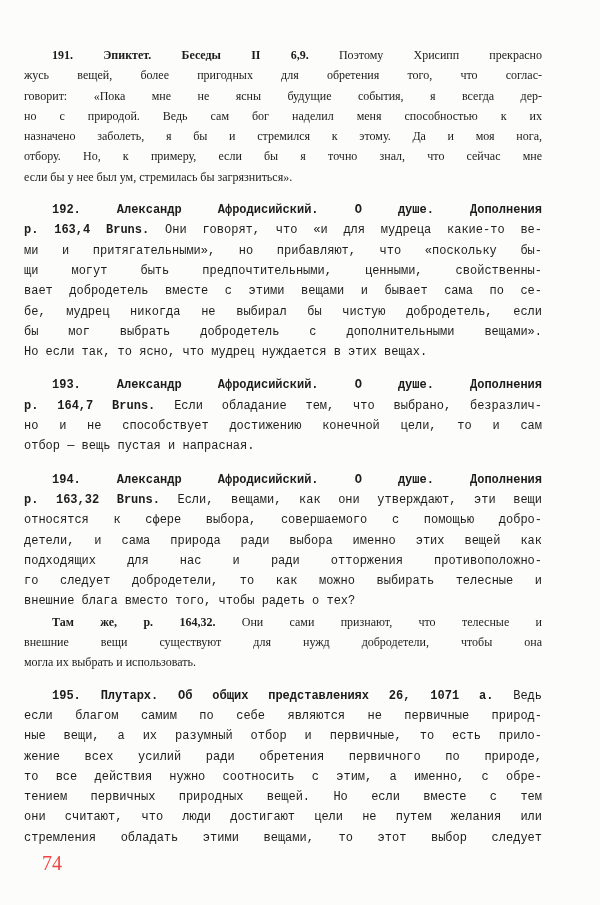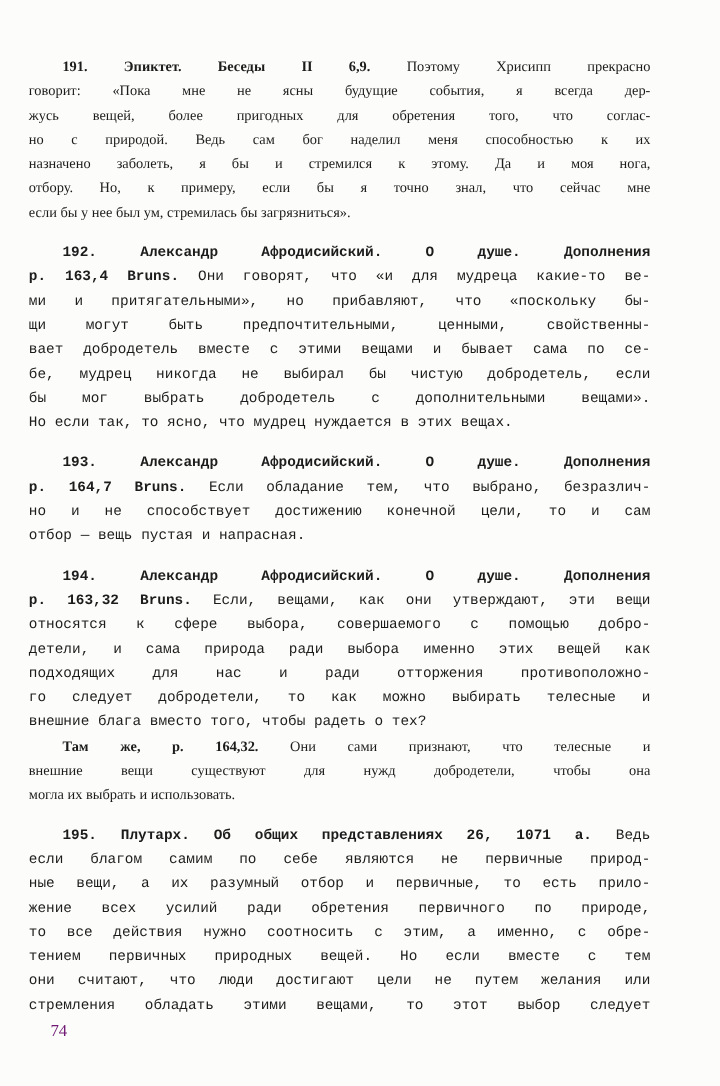"говорит: «Пока мне не ясны" div.line { order: before "жусь вещей, более пригодных для" -> after "жусь вещей, более пригодных для" }
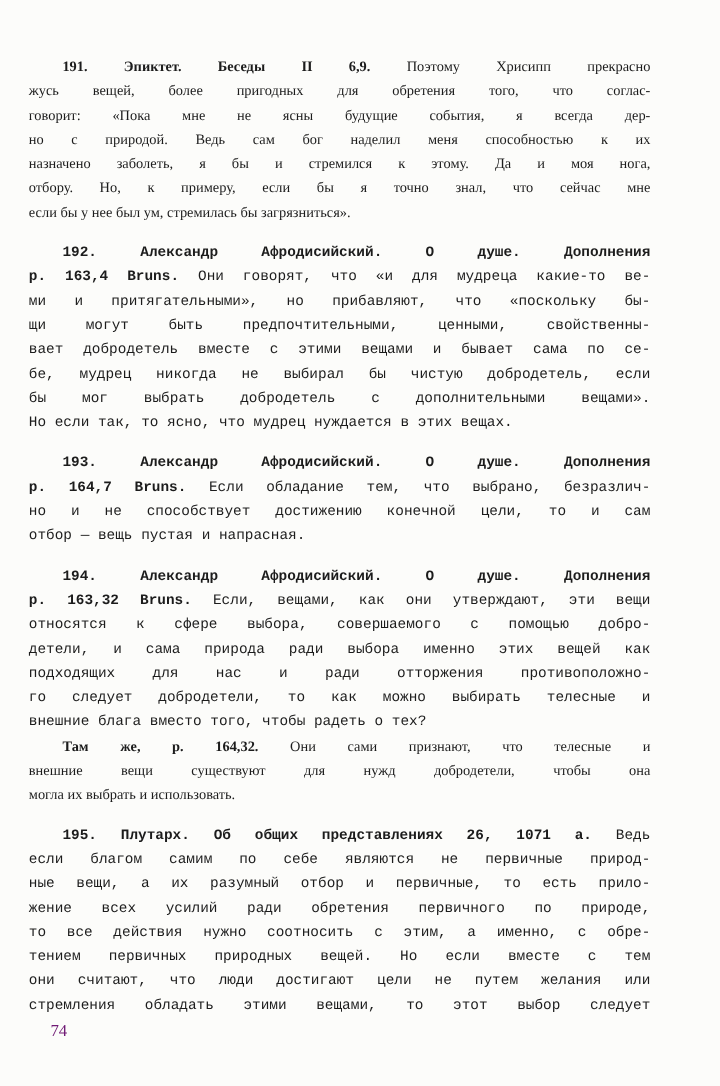"74" .page-number { color: #701a75 -> #ef4444; font-size: 14px -> 20px }
